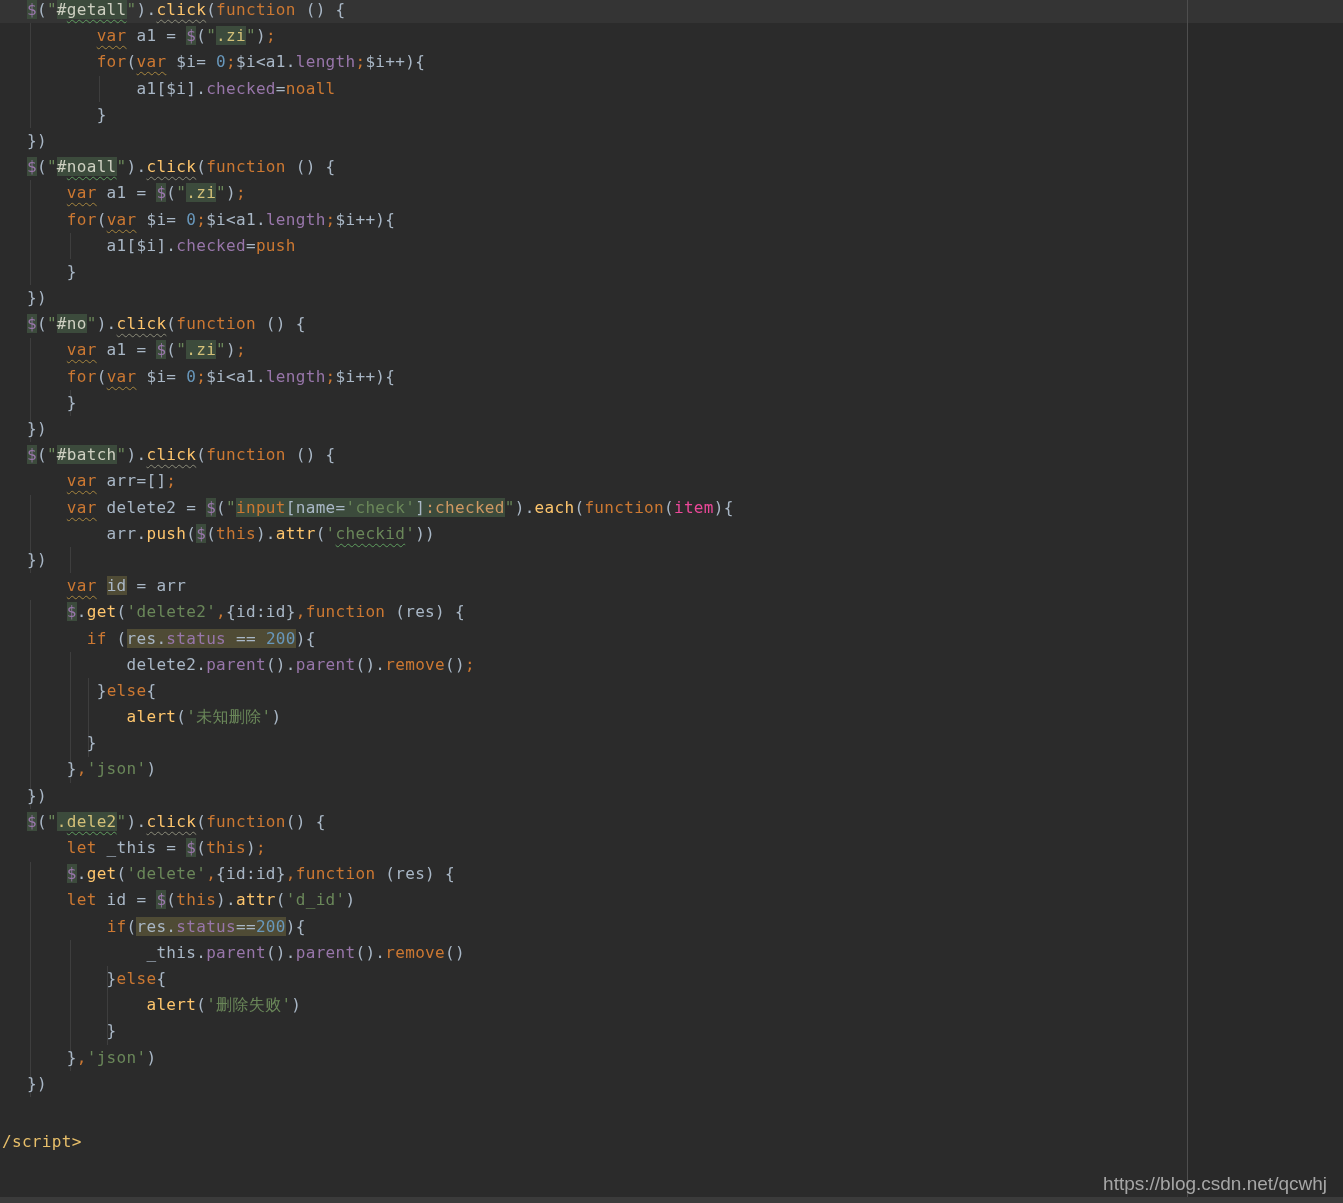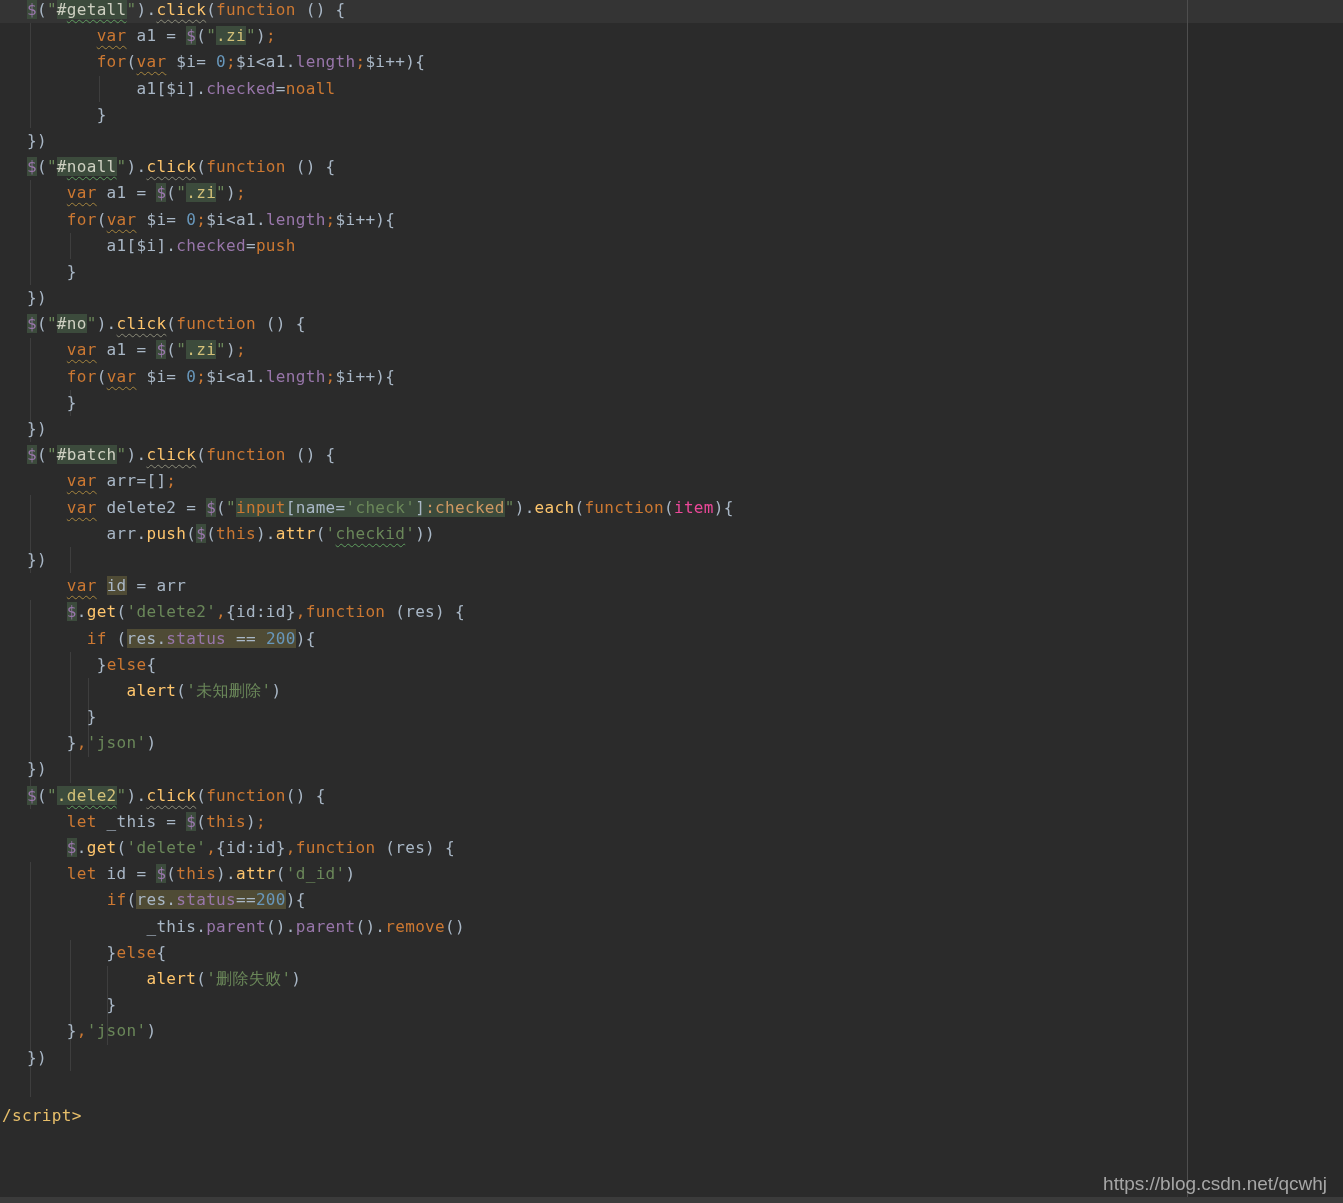"delete2.parent().parent().remove();" div.line { html: none -> <div><span> delete2.</span><span>parent</span><span>().</span><span>parent</span><span>().</span><span>remove</span><span>()</span><span>;</span></div> }
